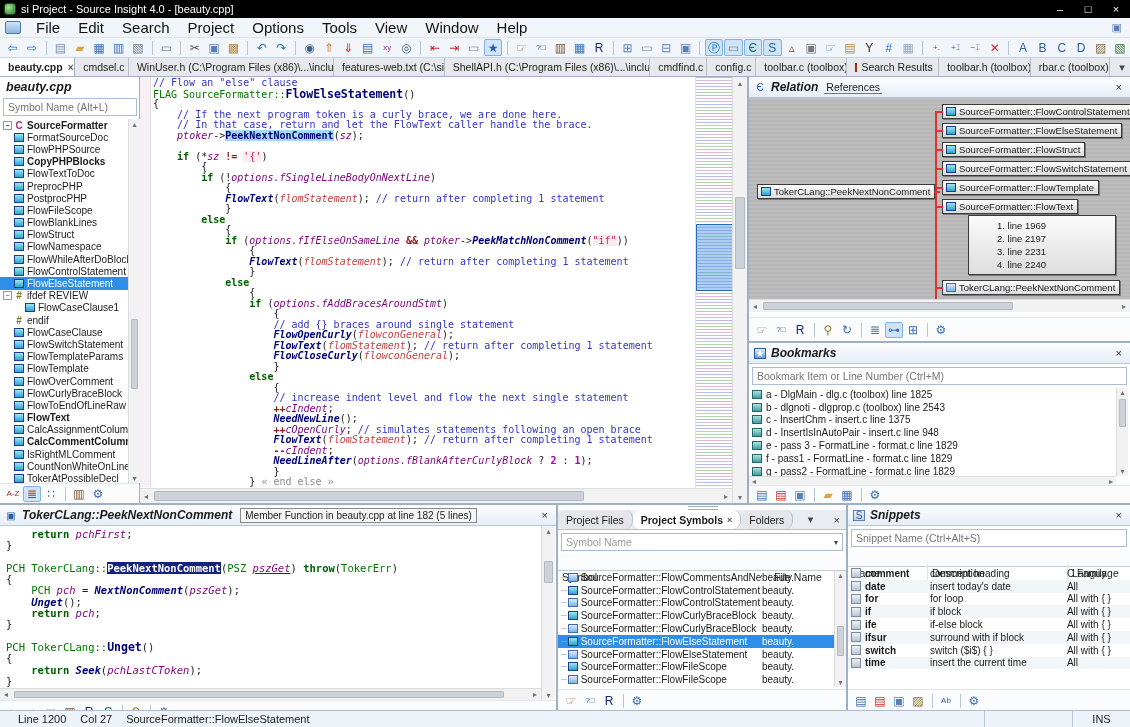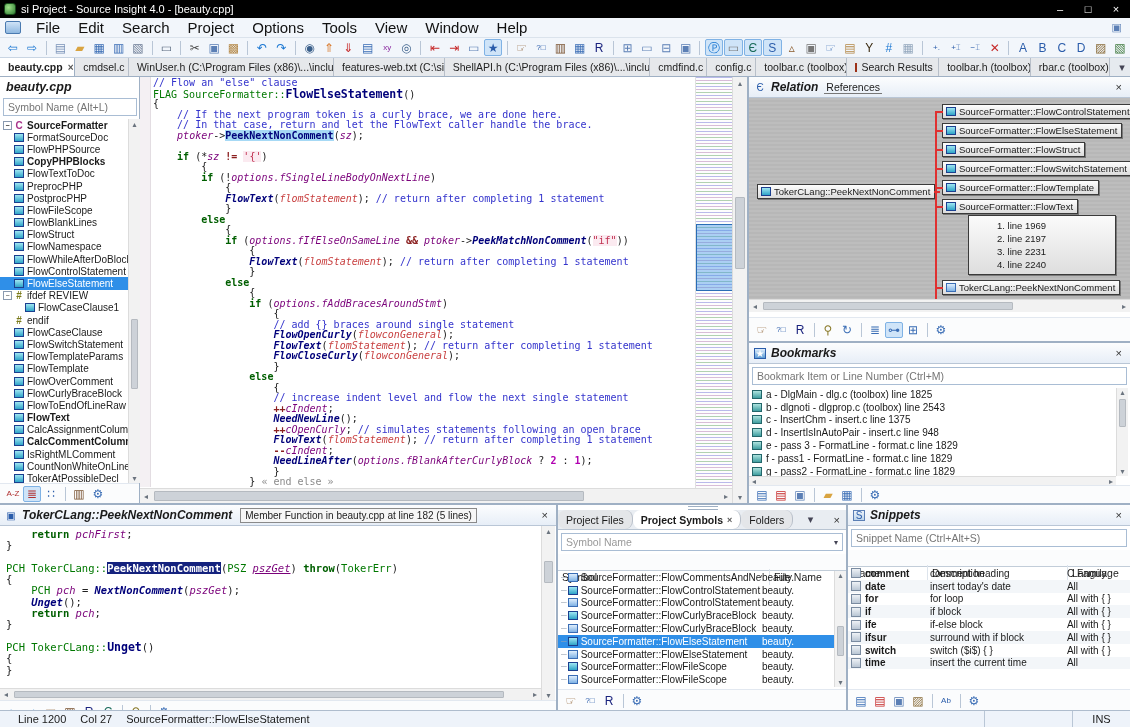"return Seek(pchLastCToken);" div.cl { html: none -> <div><span> </span><span>return</span><span> </span><span>Seek</span><span>(</span><span>pchLastCToken</span><span>);</span></div> }
